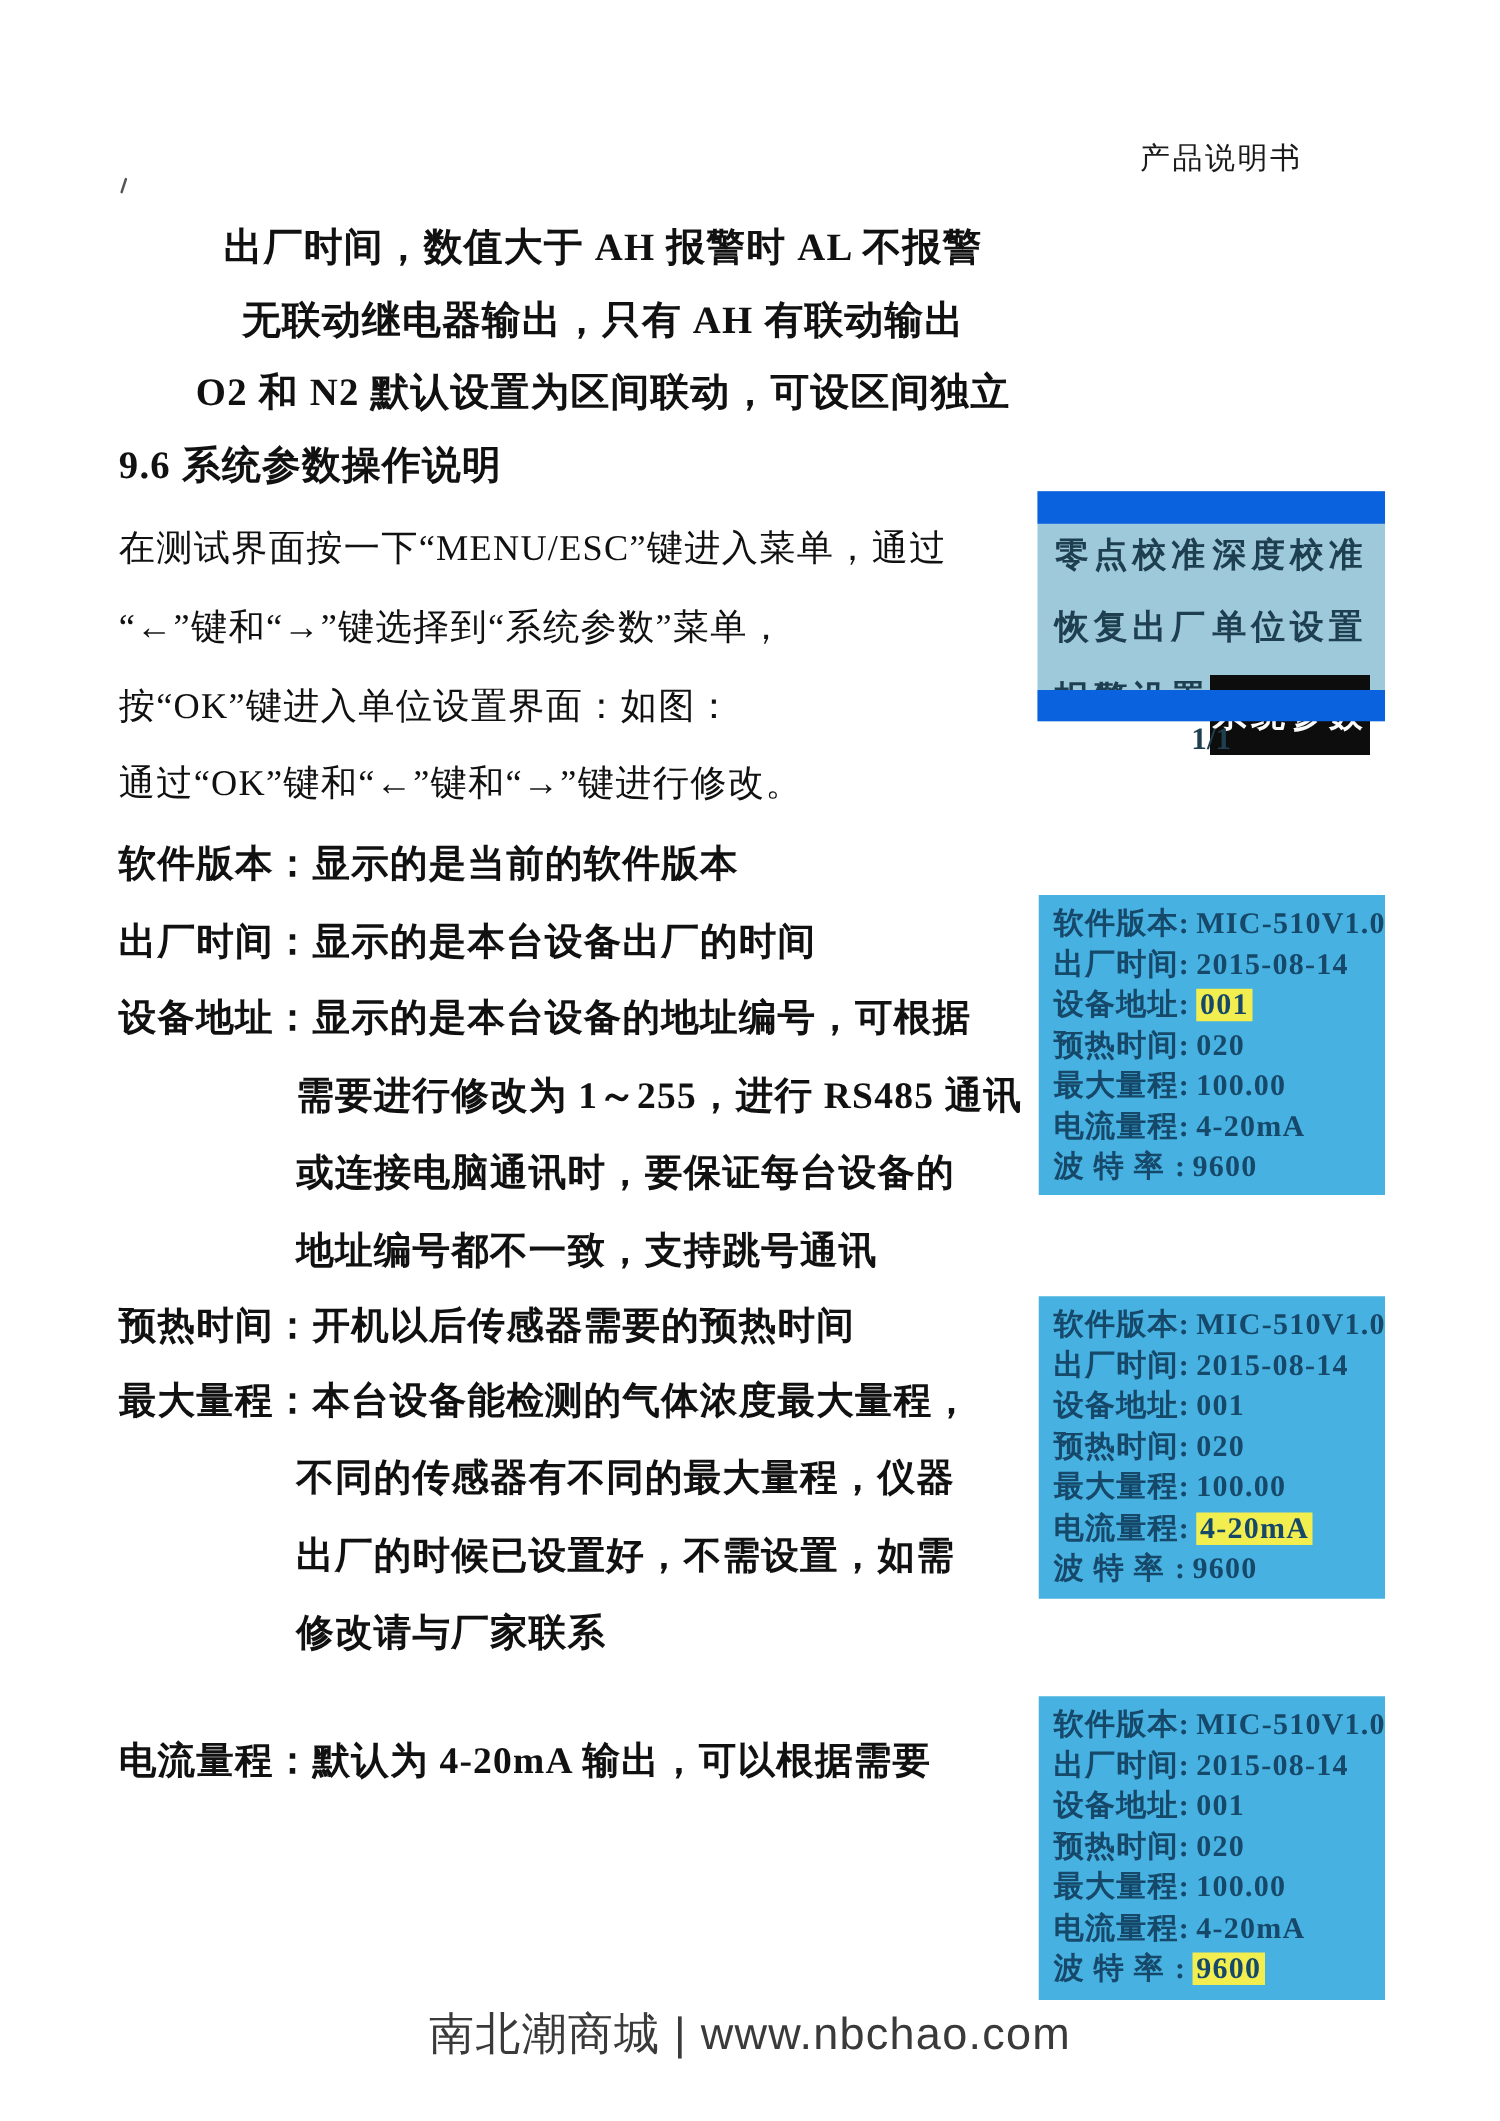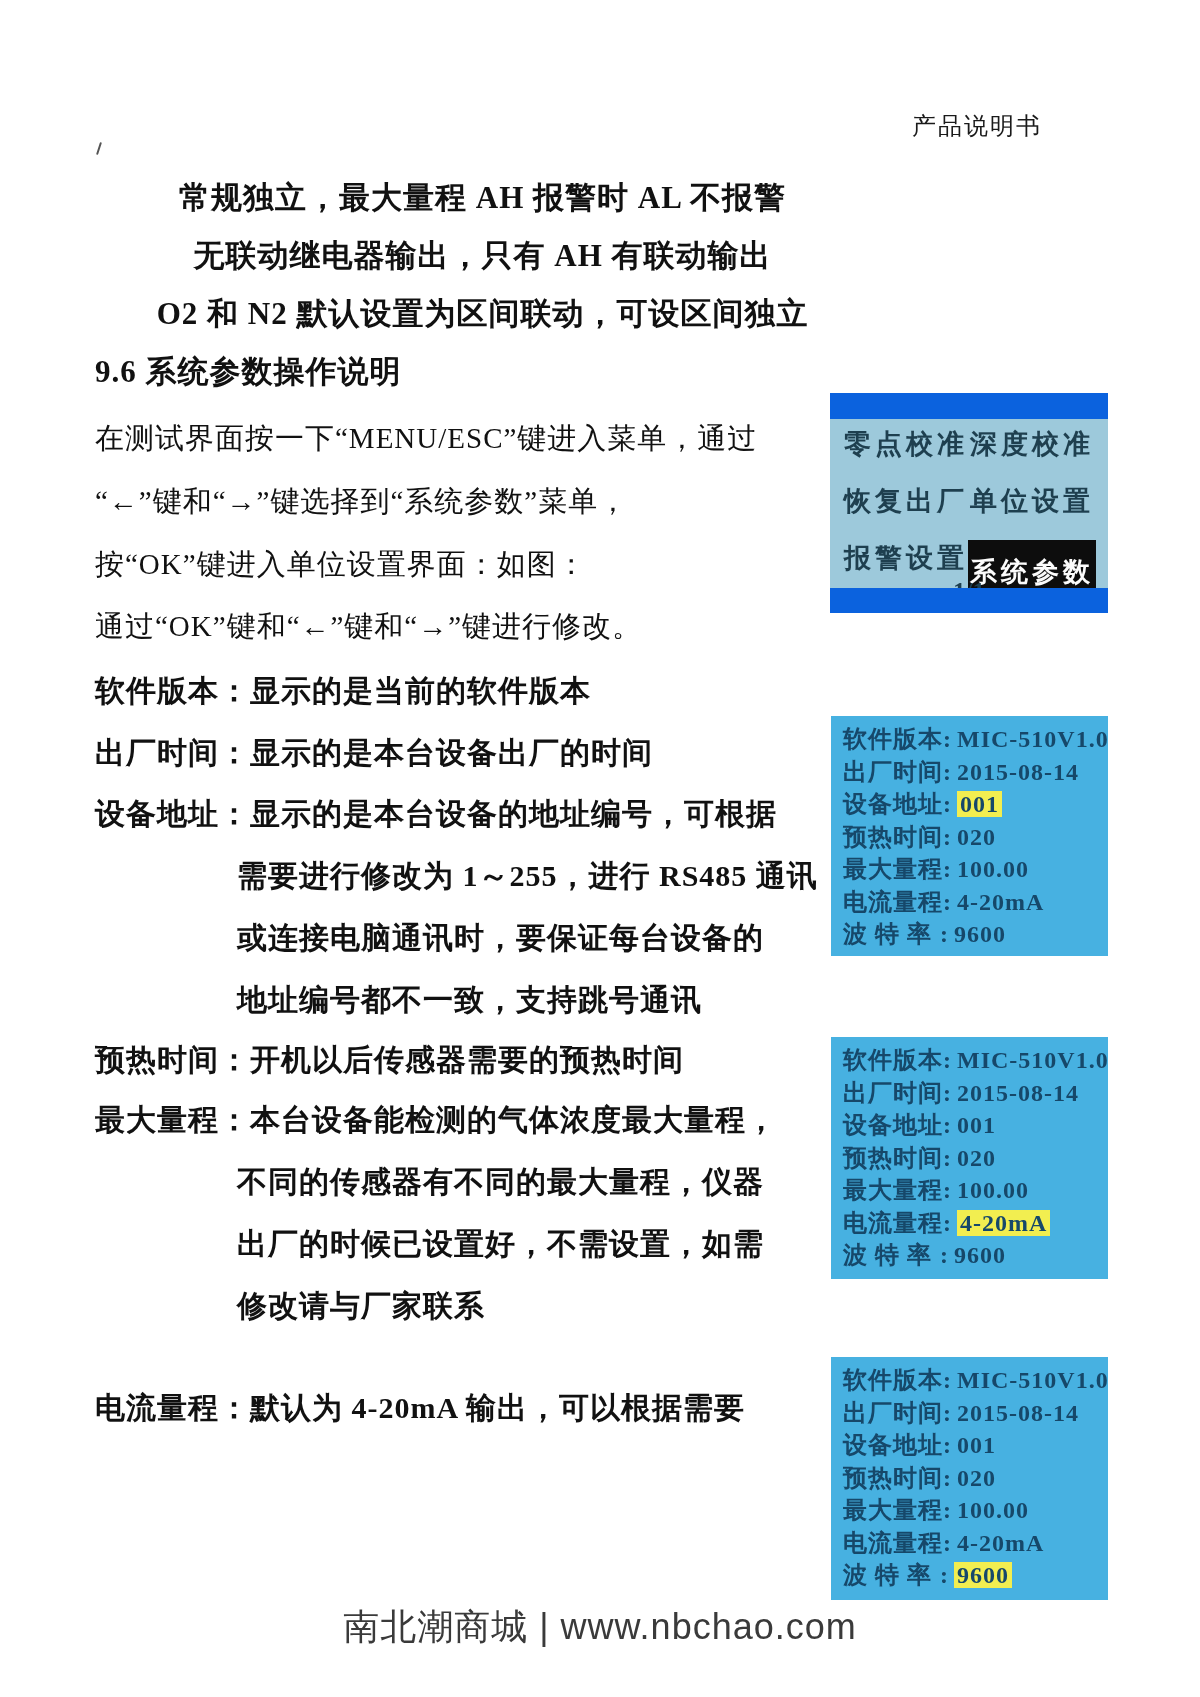"常规独立，最大量程 AH 报警时 AL 不报警" div.intro-line { text: 常规独立，最大量程 -> 出厂时间，数值大于 }
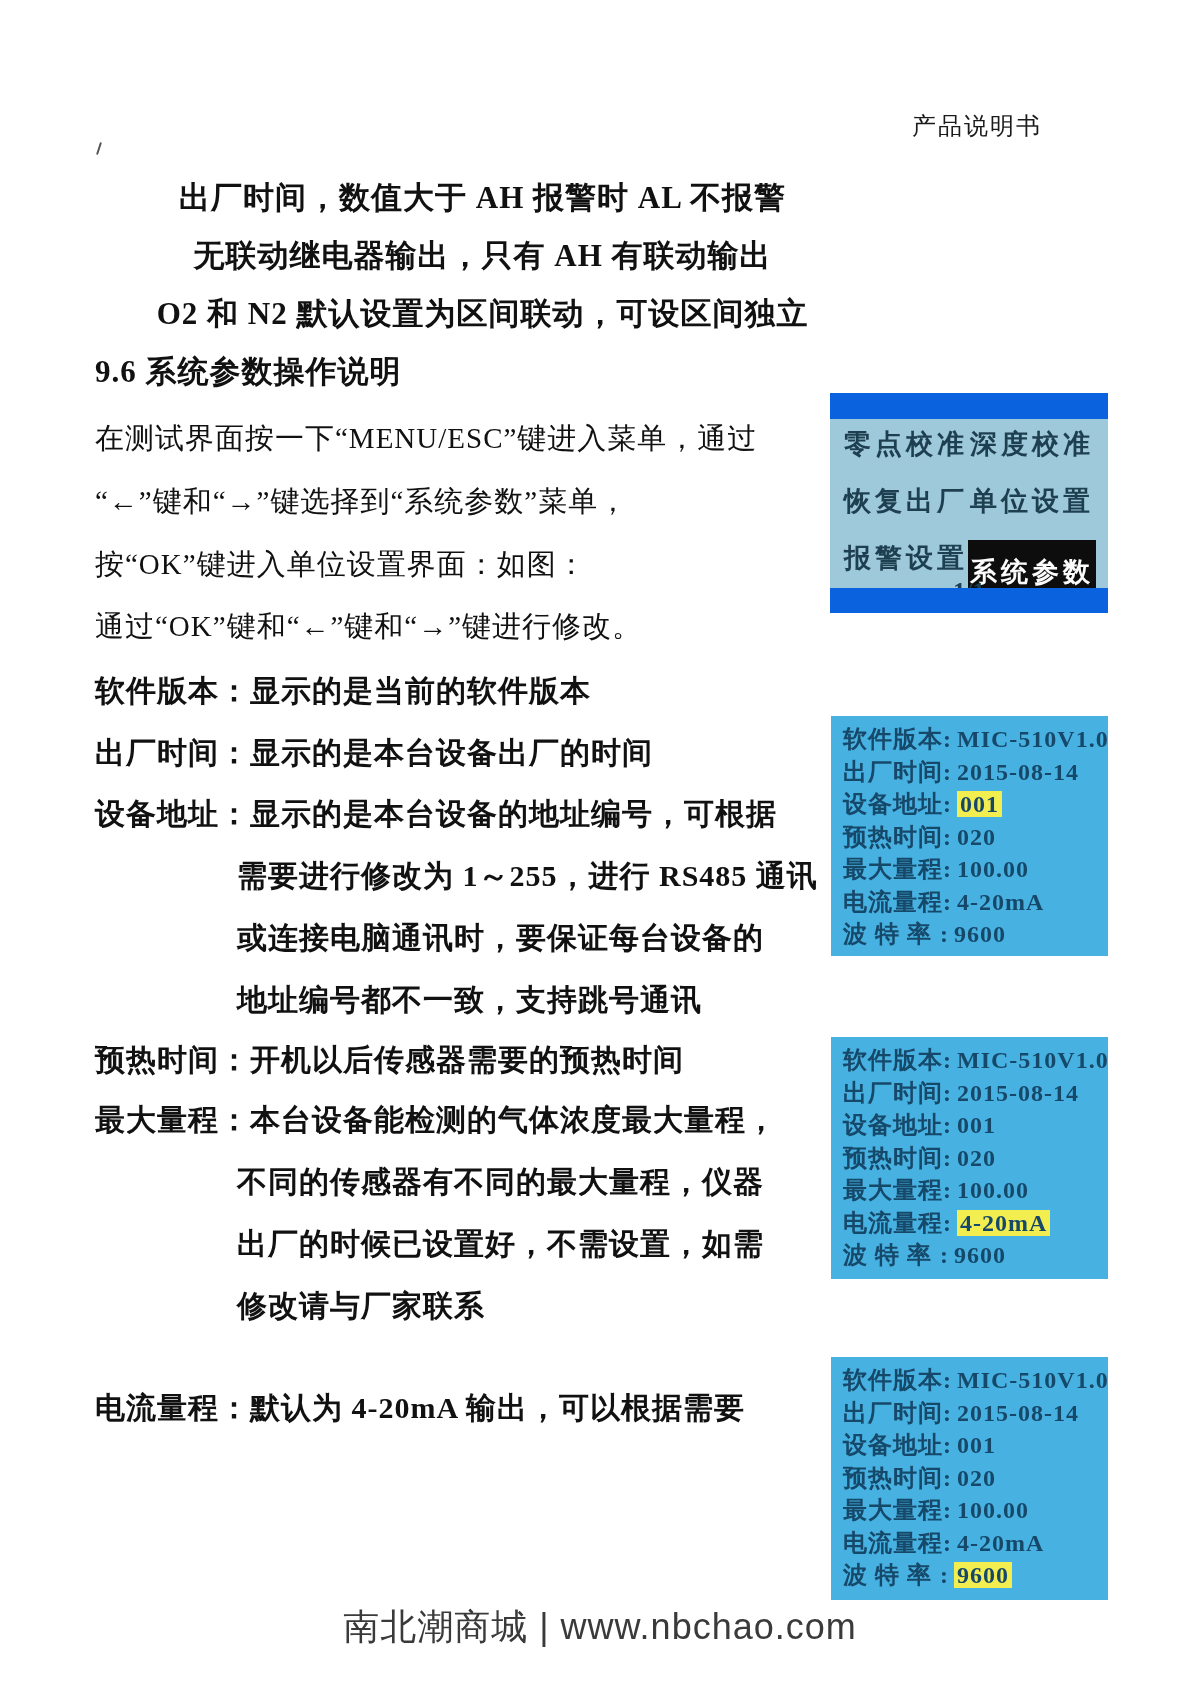"零点校准" .screen-menu { height: 220px -> 184px }
